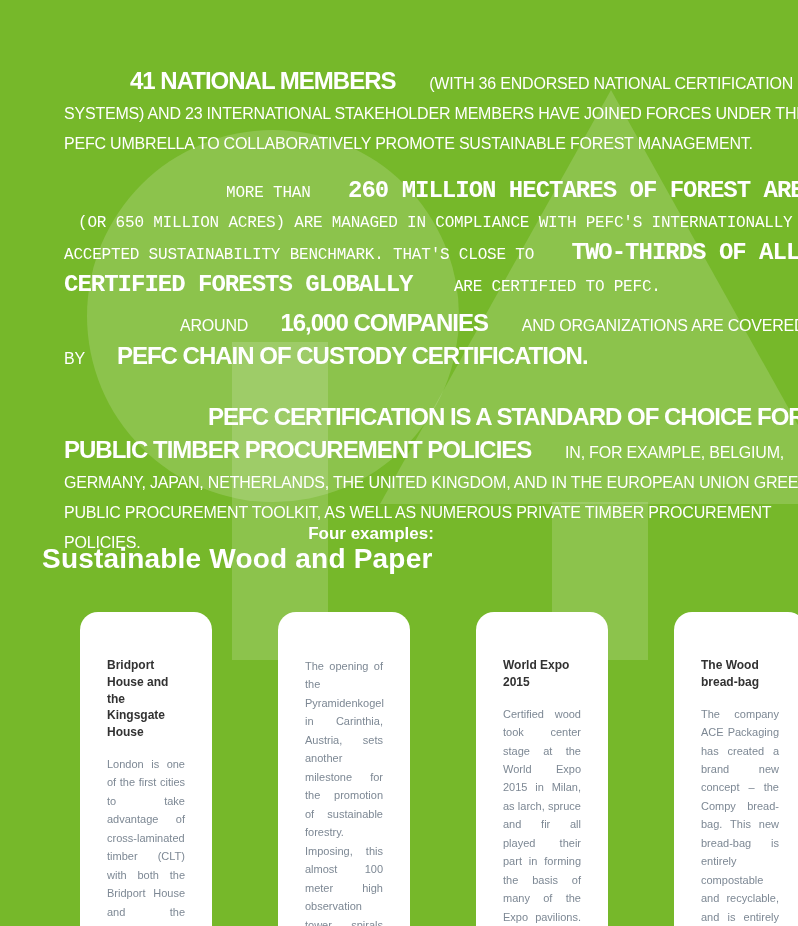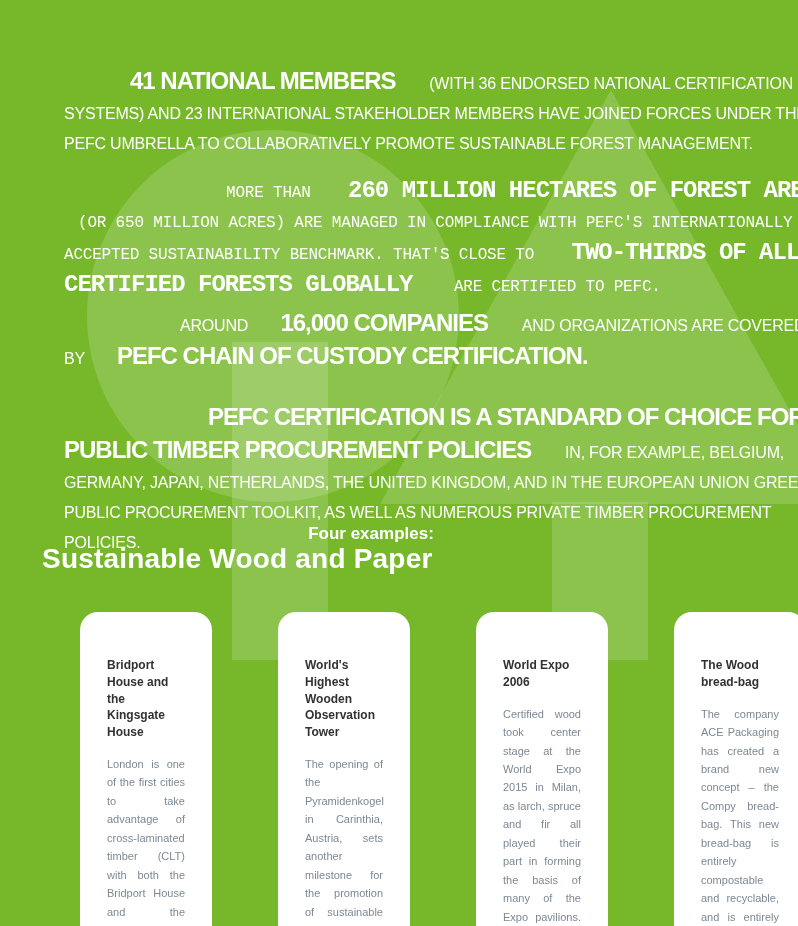"World's Highest Wooden Observation Tower" h3 { html: <h3>World's Highest Wooden Observation Tower</h3> -> none }
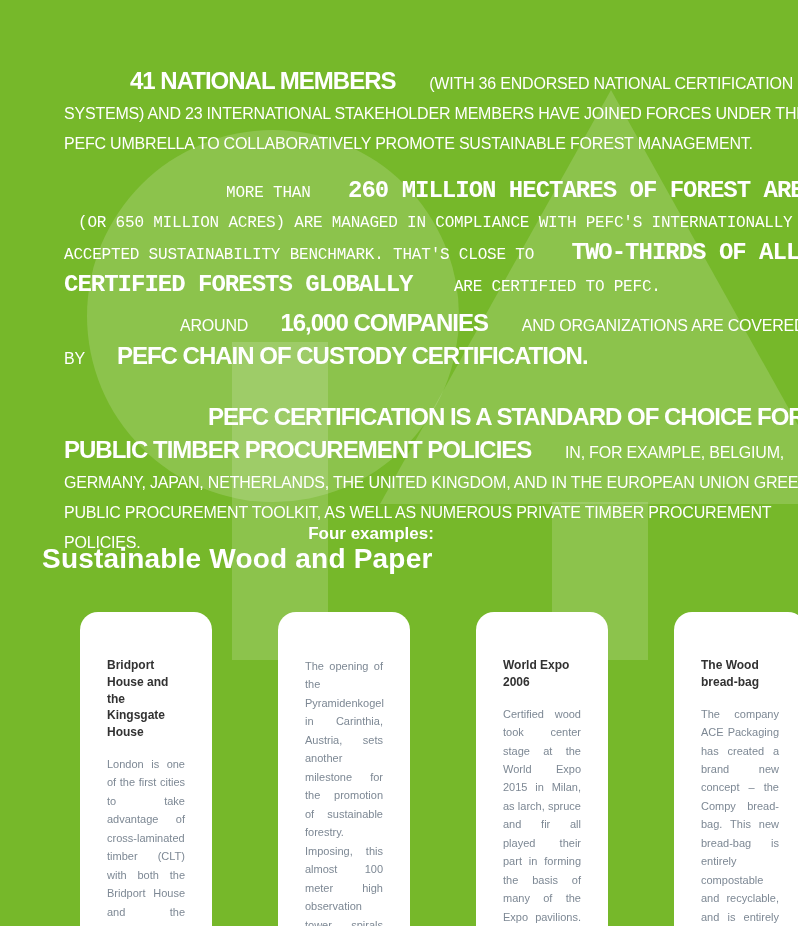"World Expo 2006" h3 { text: 2006 -> 2015 }
